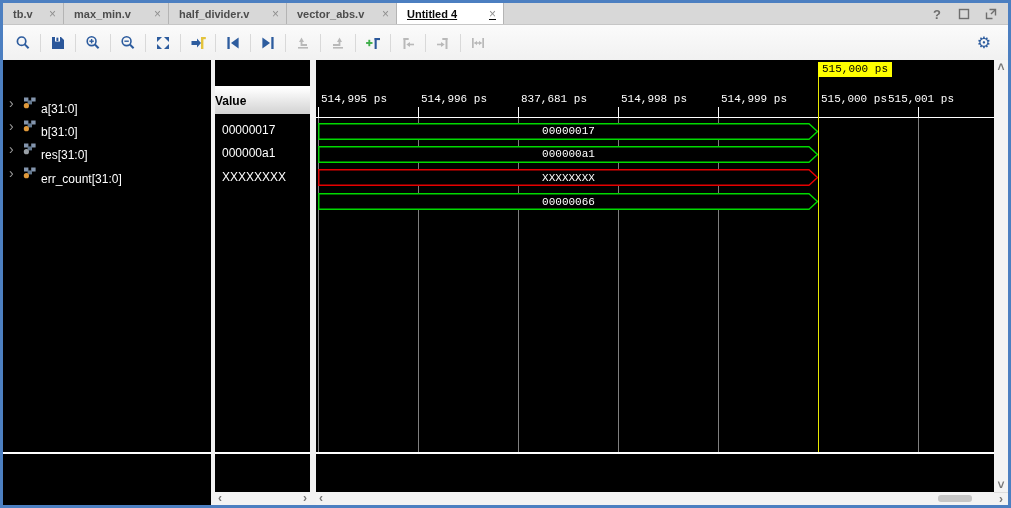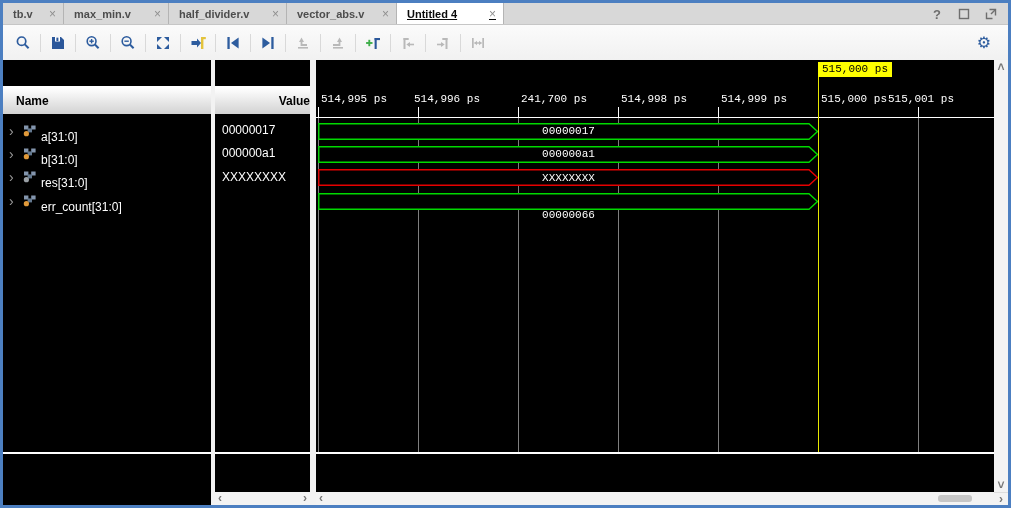"Name" div.col-header { html: <div> <span>Name</span> </div> -> none }
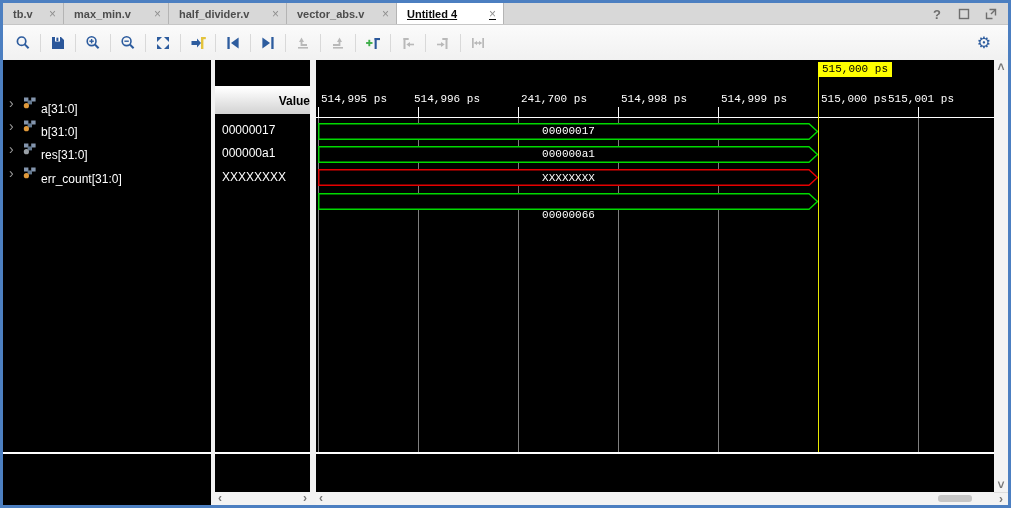"Value" .values-panel .col-header { justify-content: flex-end -> flex-start }
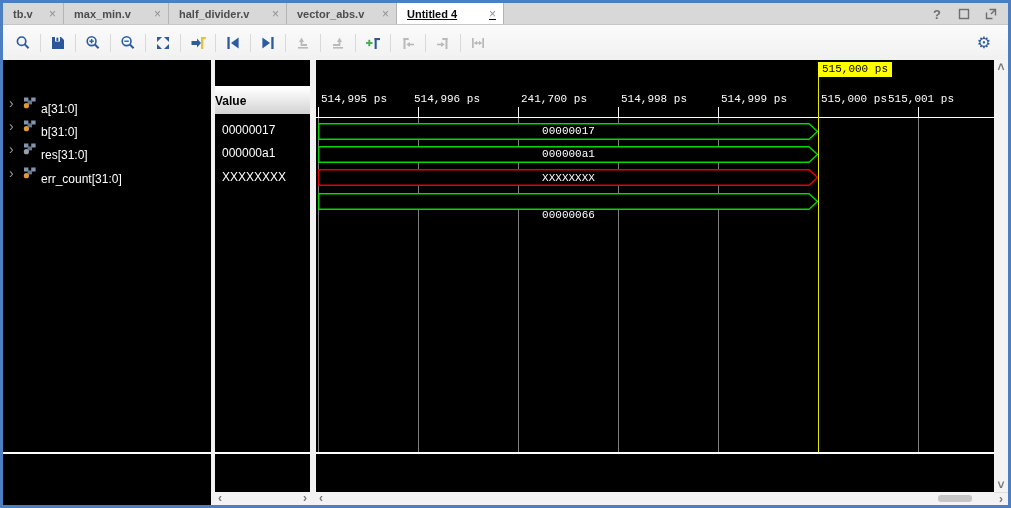"514,996 ps" div.ruler-label { left: 98px -> 105px }
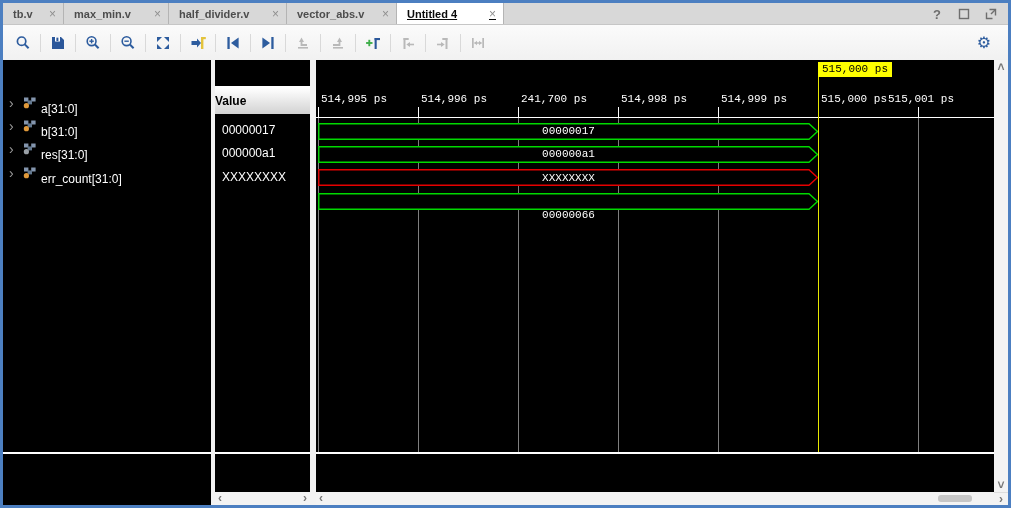"241,700 ps" div.ruler-label { text: 241,700 -> 837,681 }
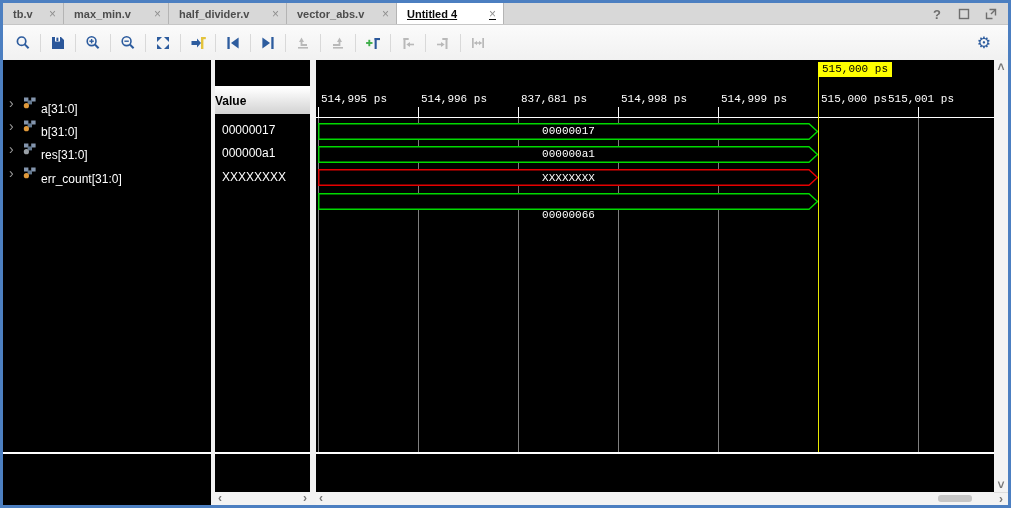"00000066" div.bus-label { top: 149px -> 136px }
